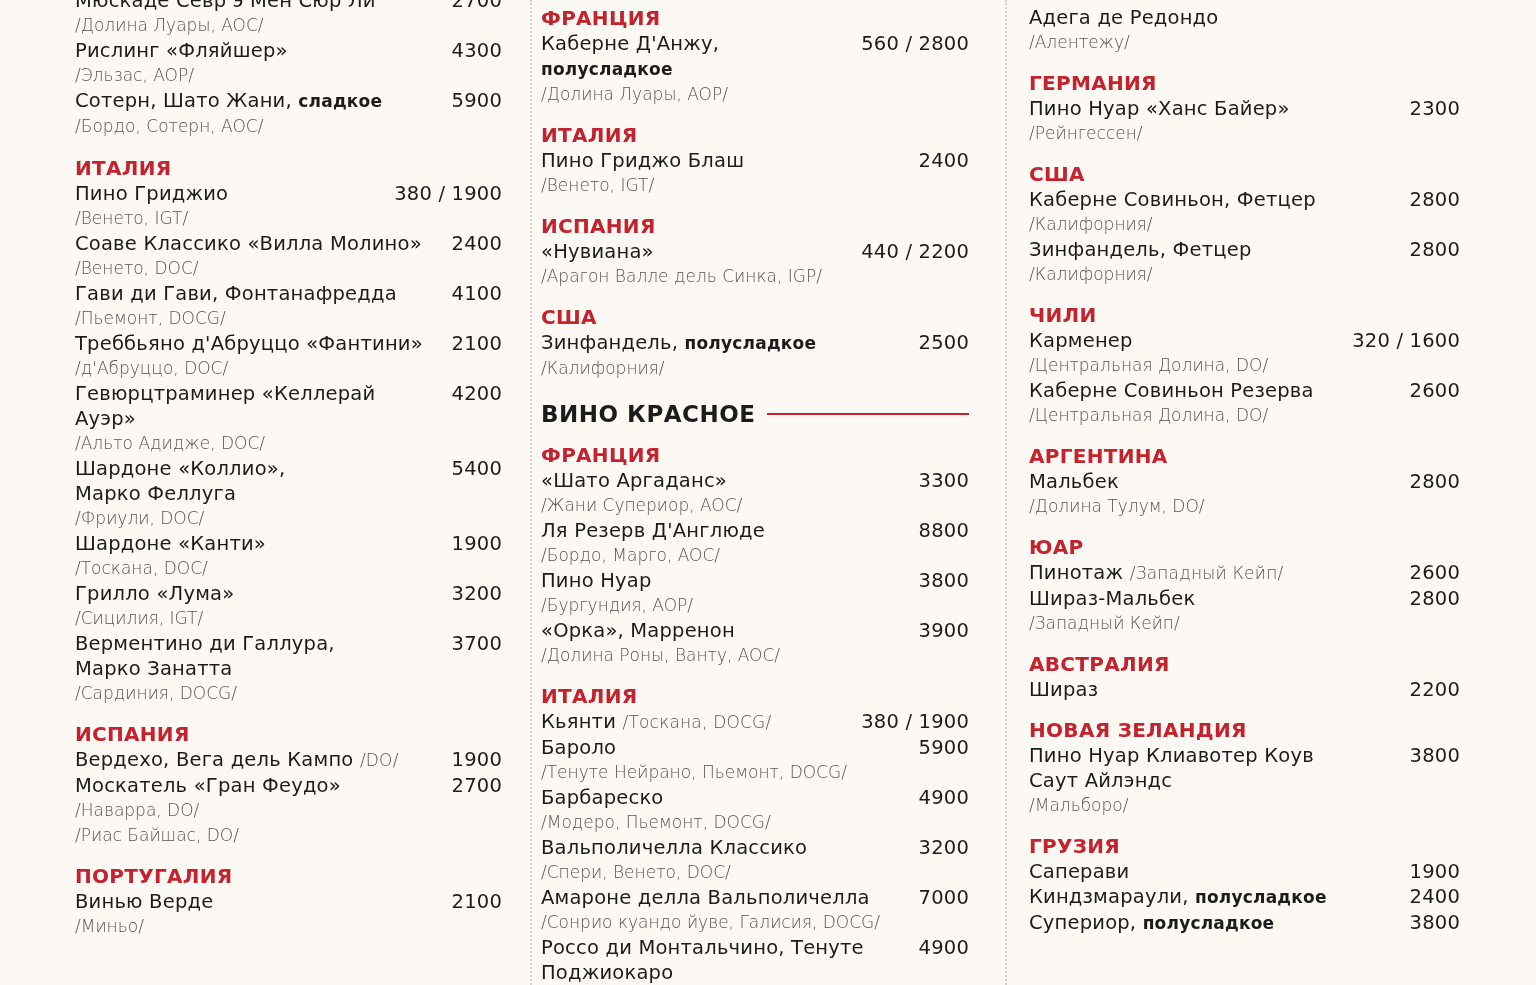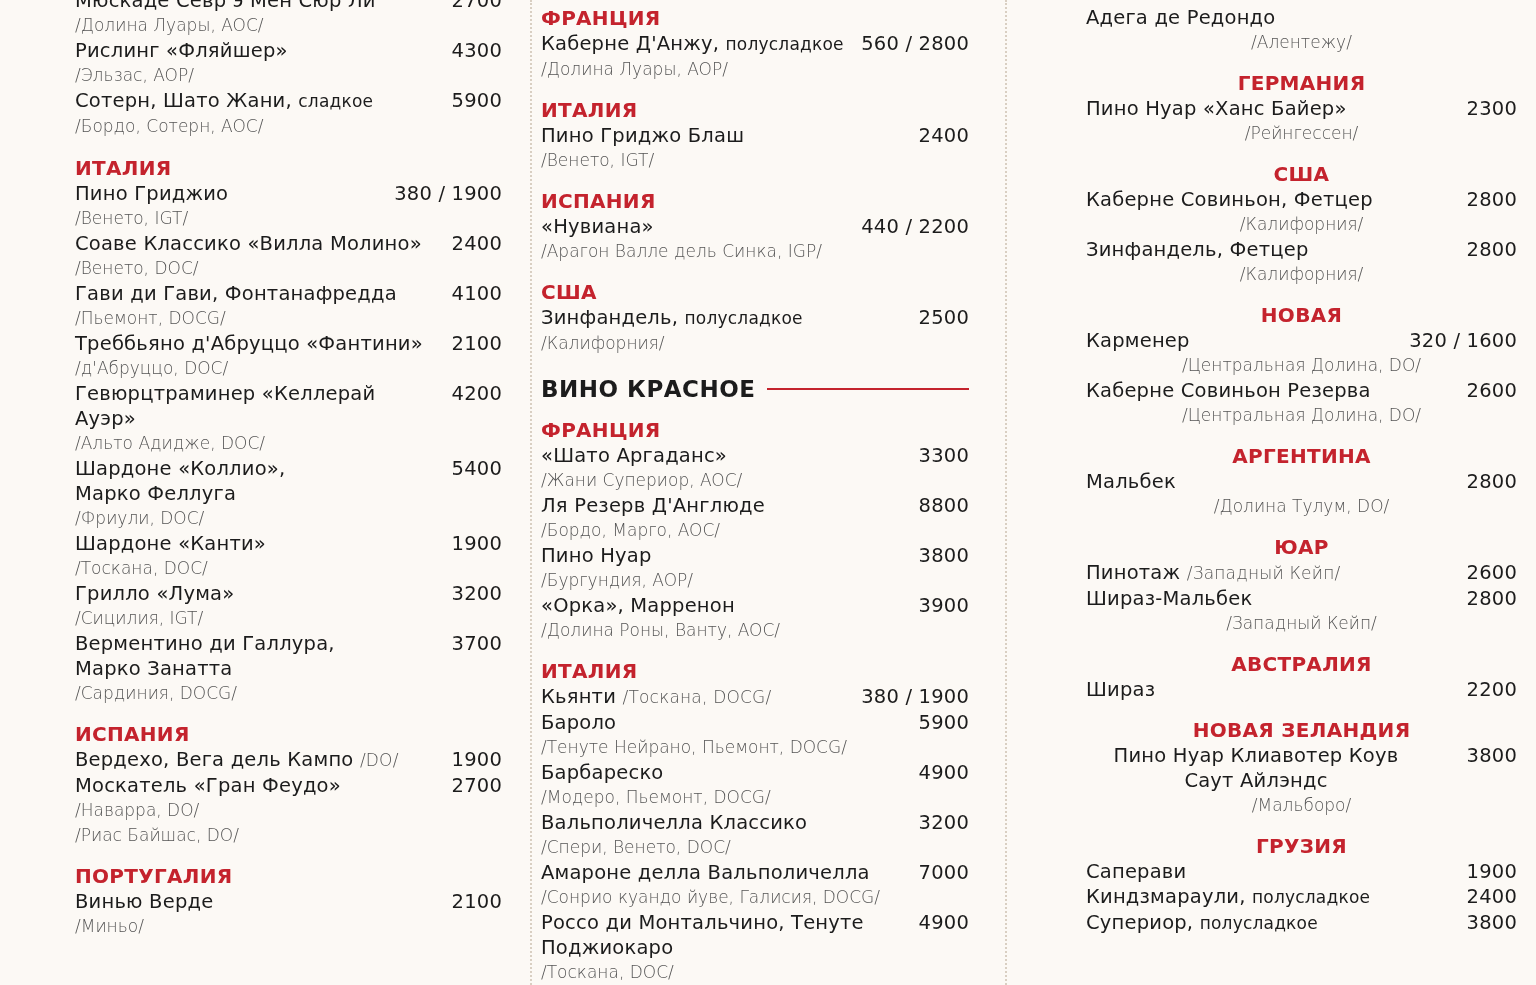"Адега де Редондо" .col3 { left: 1086px -> 1029px; text-align: center -> none }
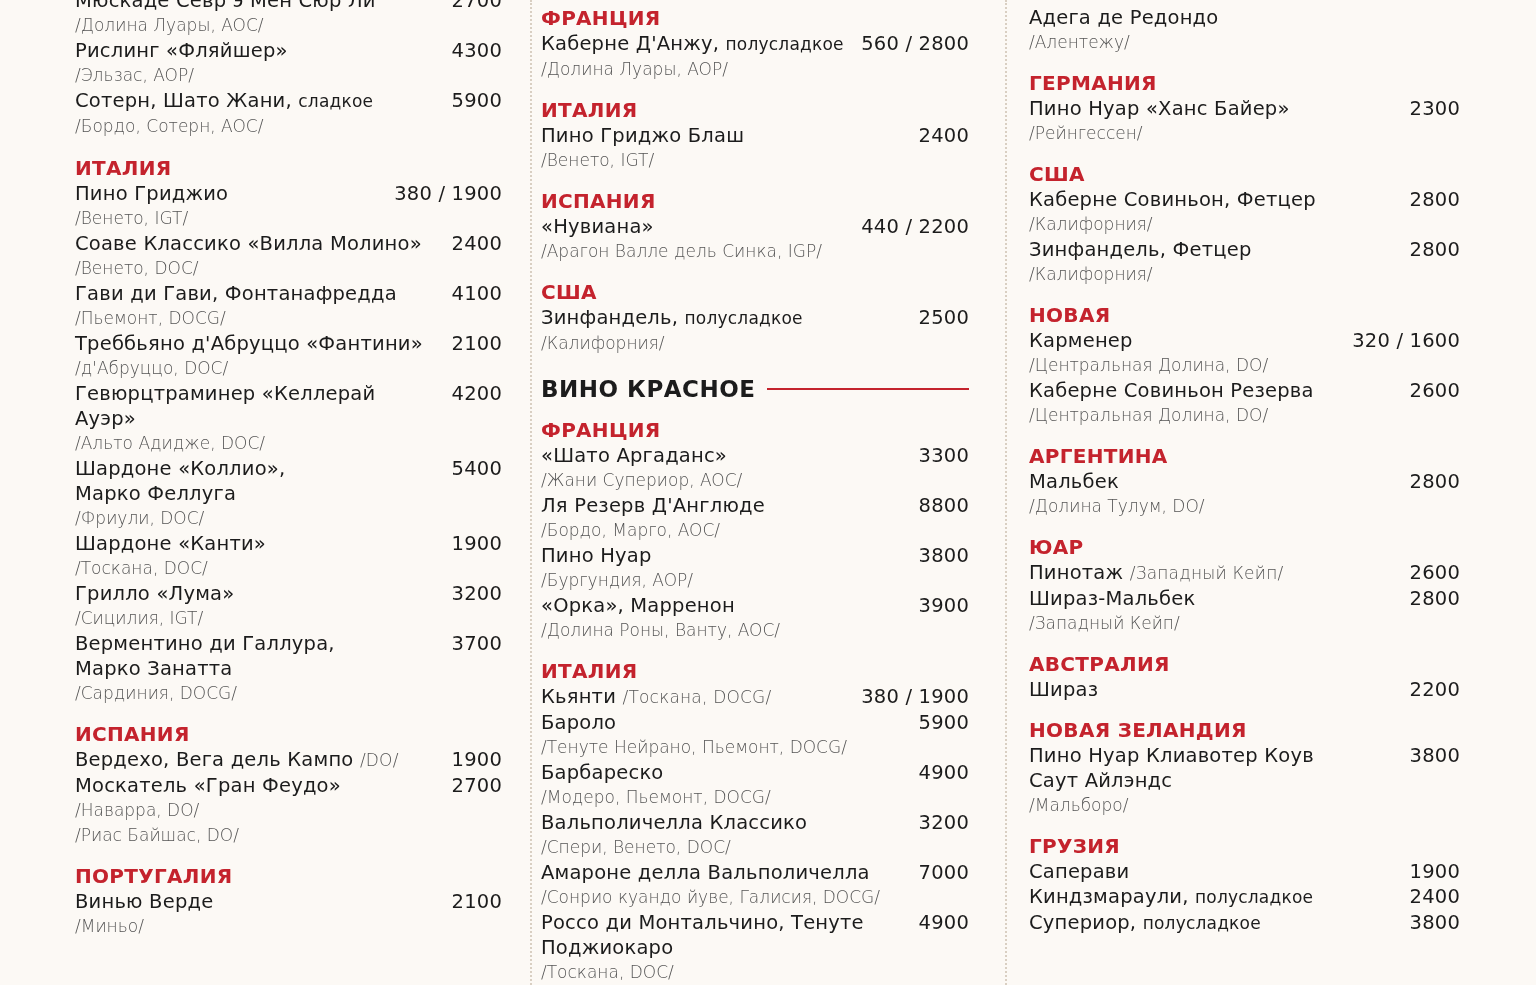"полусладкое" .name .note { font-weight: normal -> bold }
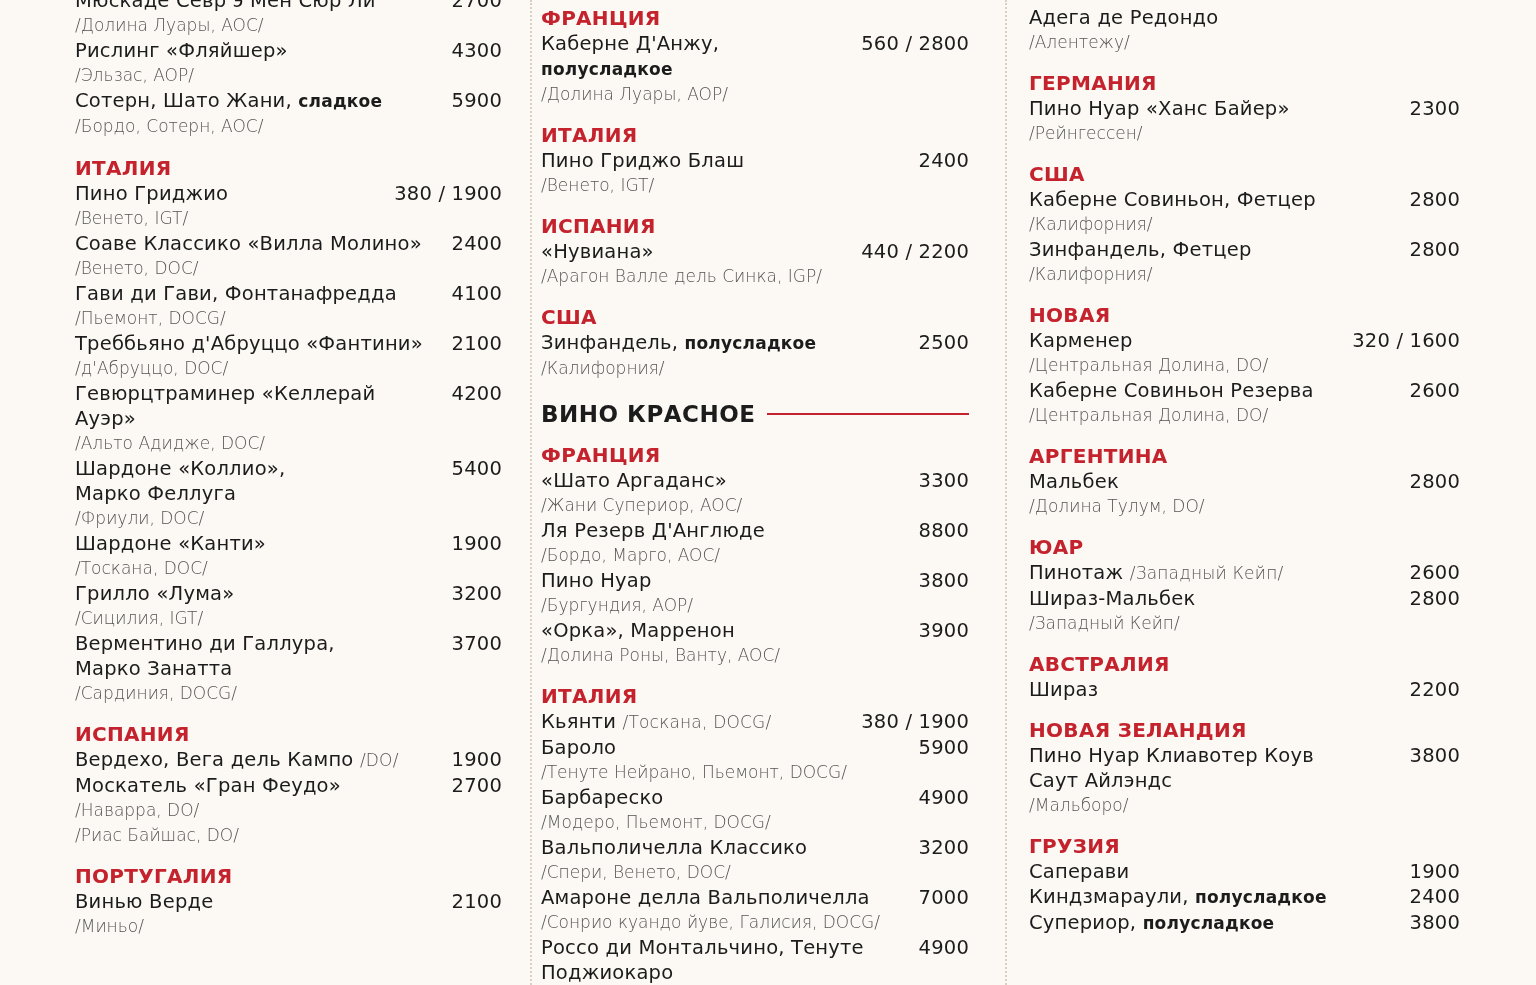"НОВАЯ" div.country { text: НОВАЯ -> ЧИЛИ }
